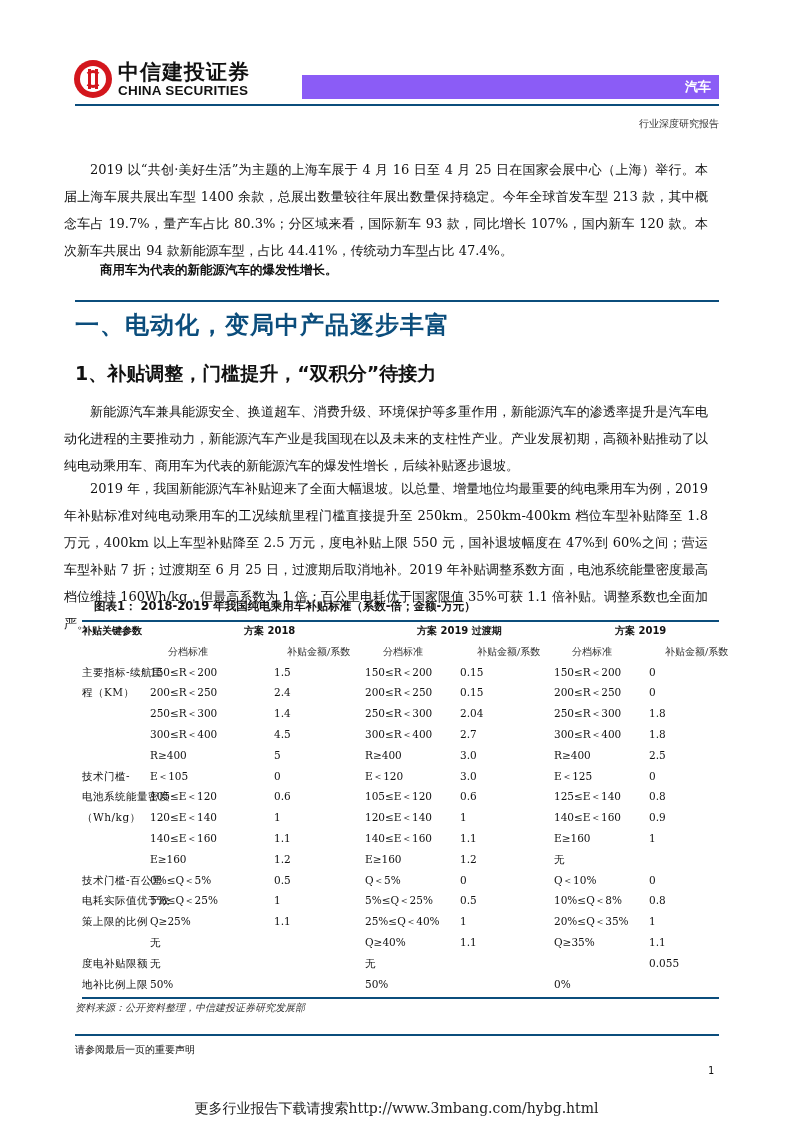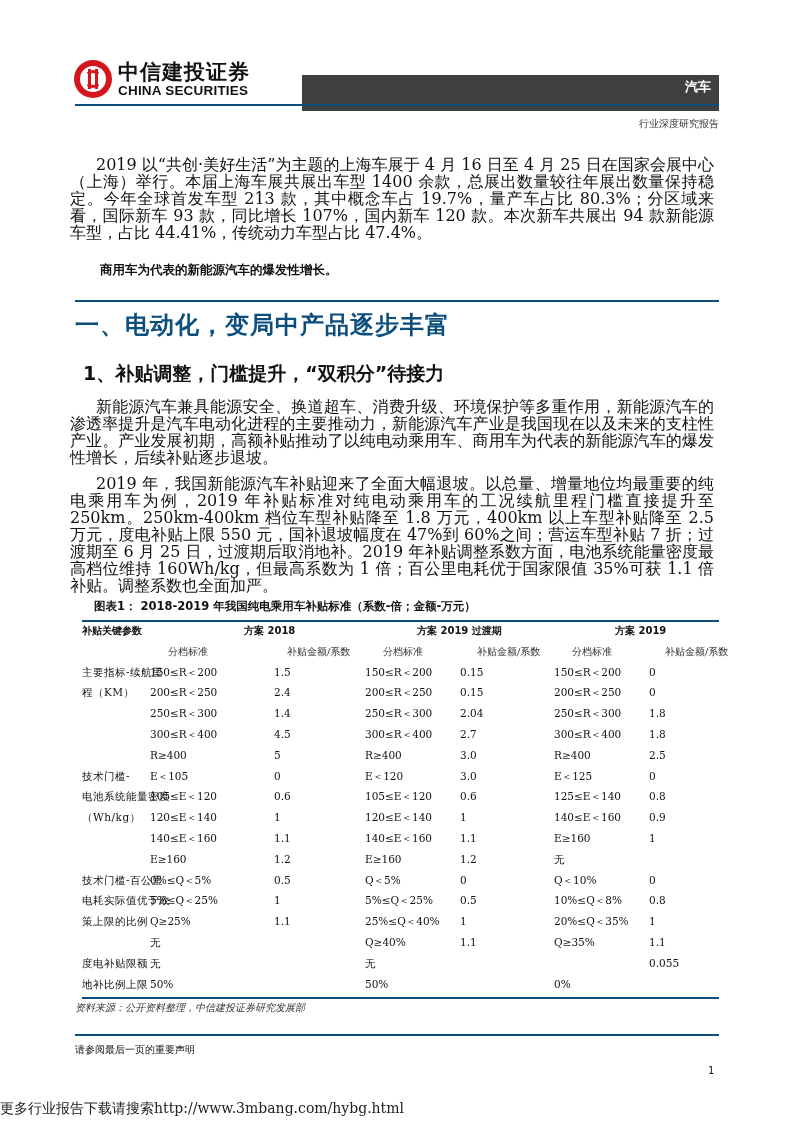"汽车" .header-bar { background: #404040 -> #8b5cf6; height: 36px -> 24px }
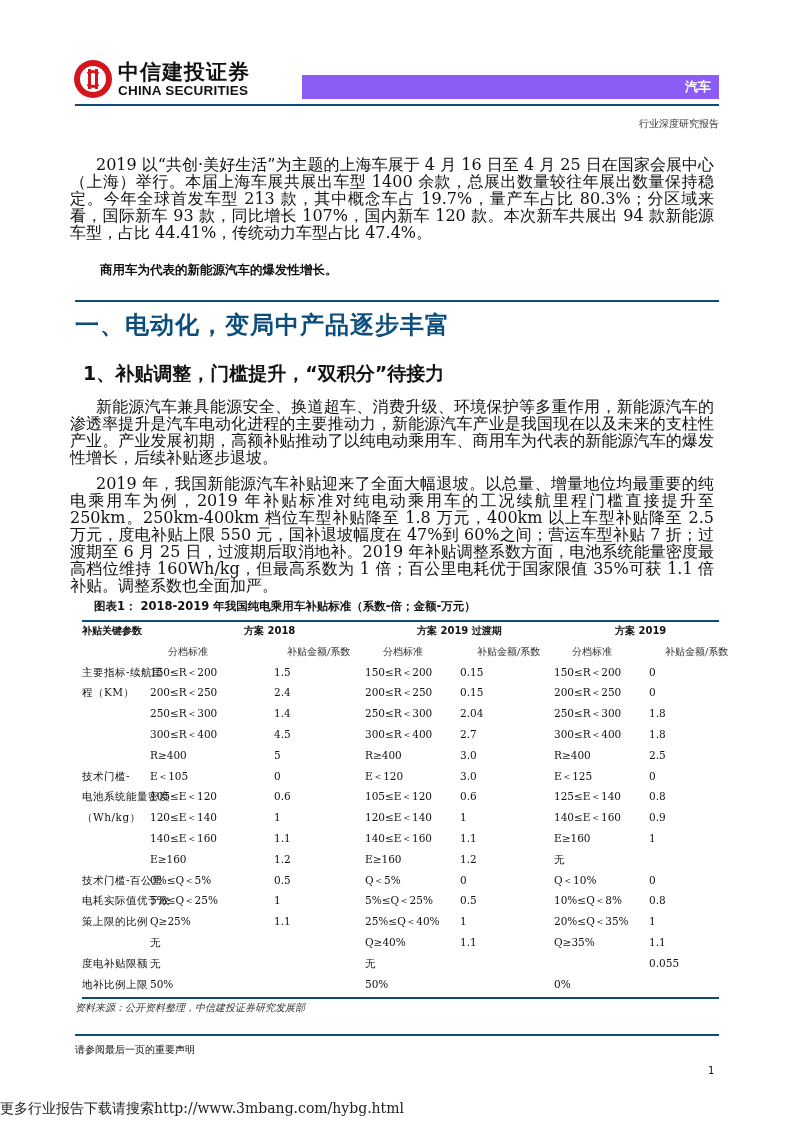"2019 以“共创·美好生活”为主题的上海车展于 4 月 16" .para { font-size: 16px -> 13px; left: 70px -> 64px; line-height: 17px -> 27px }
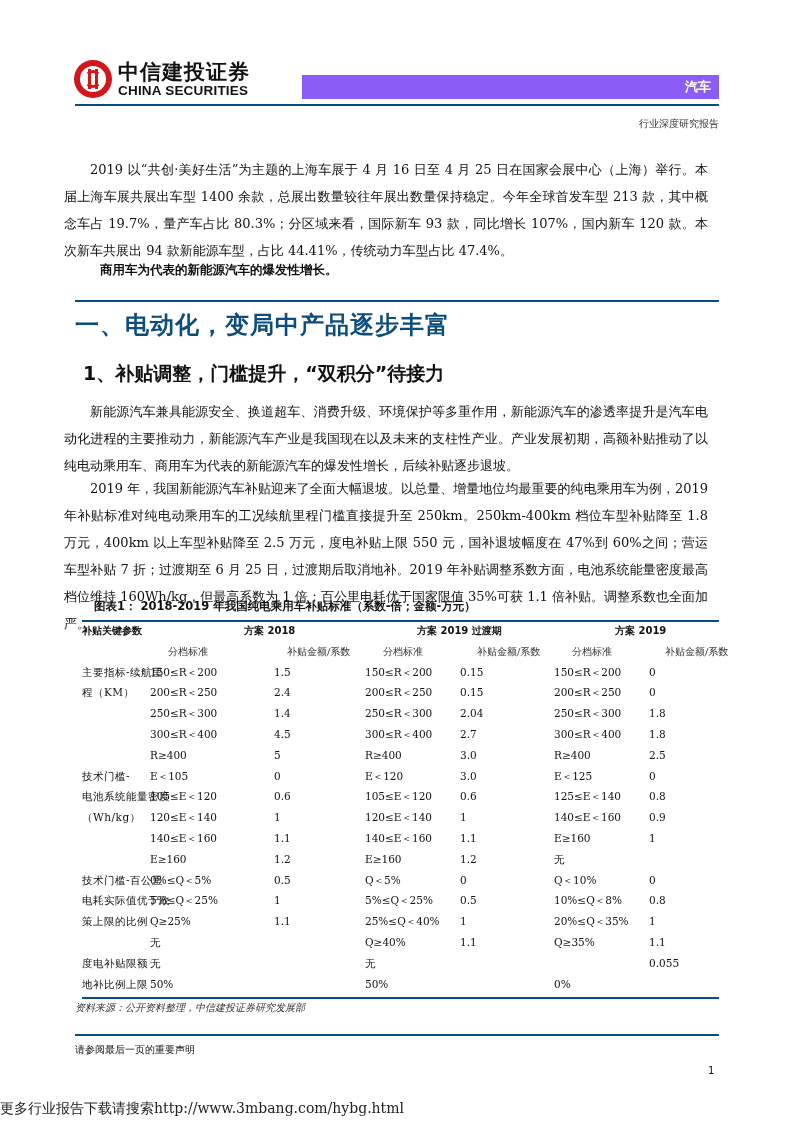"1、补贴调整，门槛提升，“双积分”待接力" .h2 { margin-left: 8px -> none }
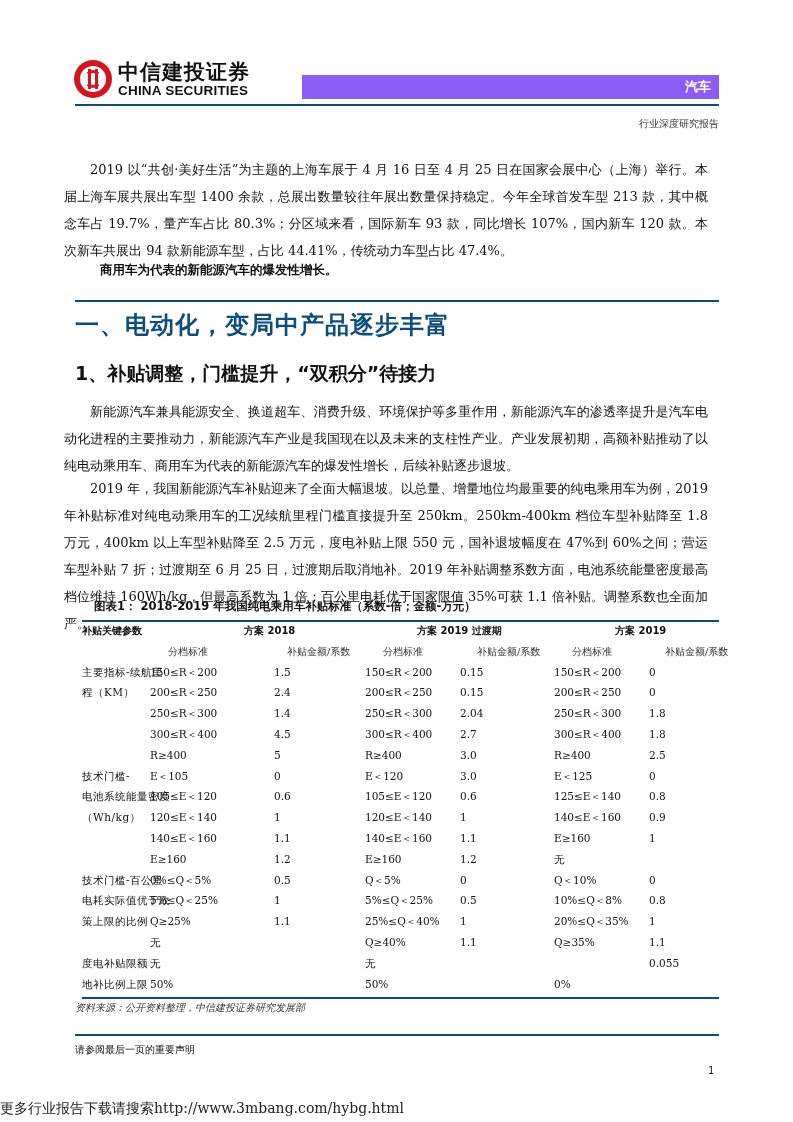"更多行业报告下载请搜索http://www.3mbang.com/hybg.ht" .promo { text-align: left -> center }
